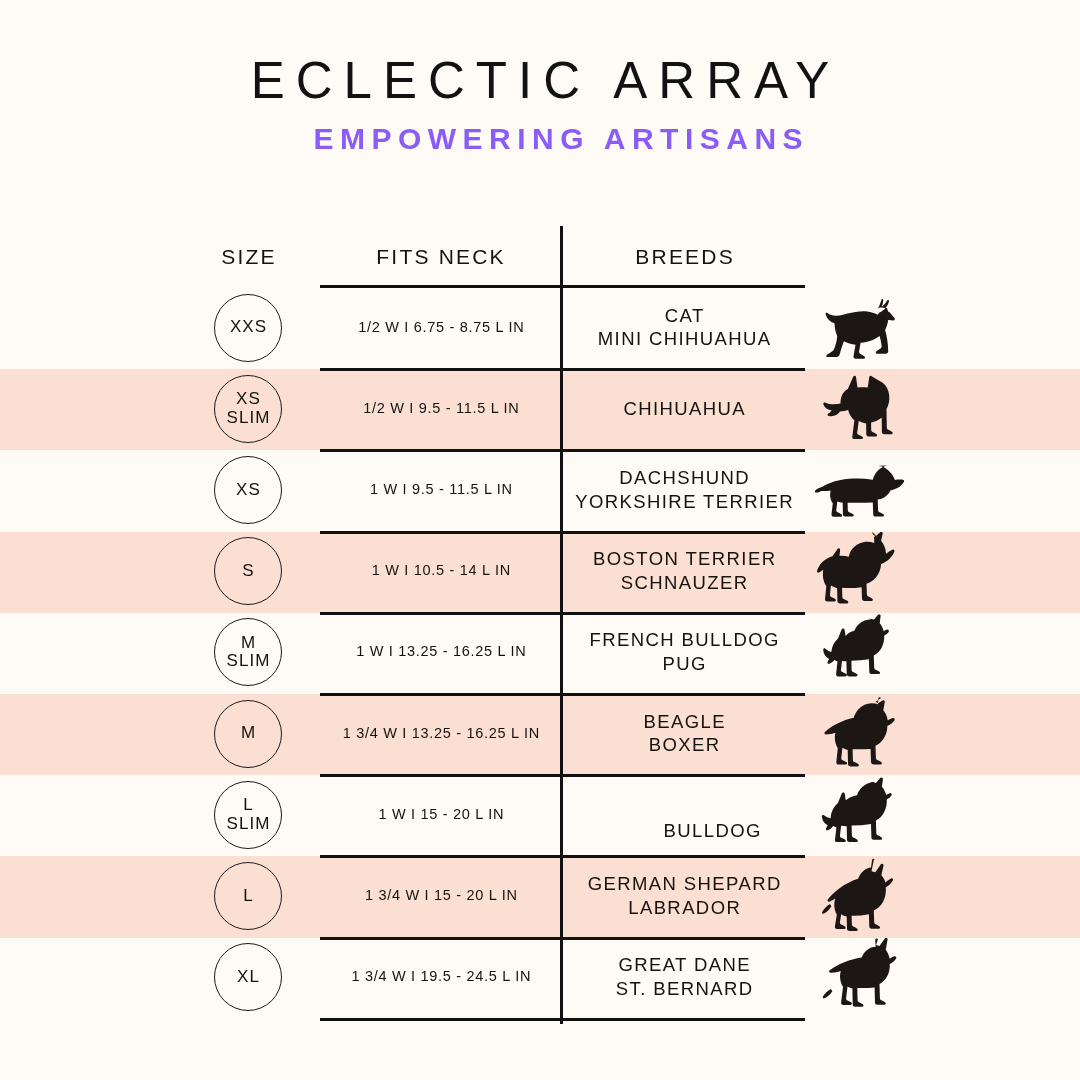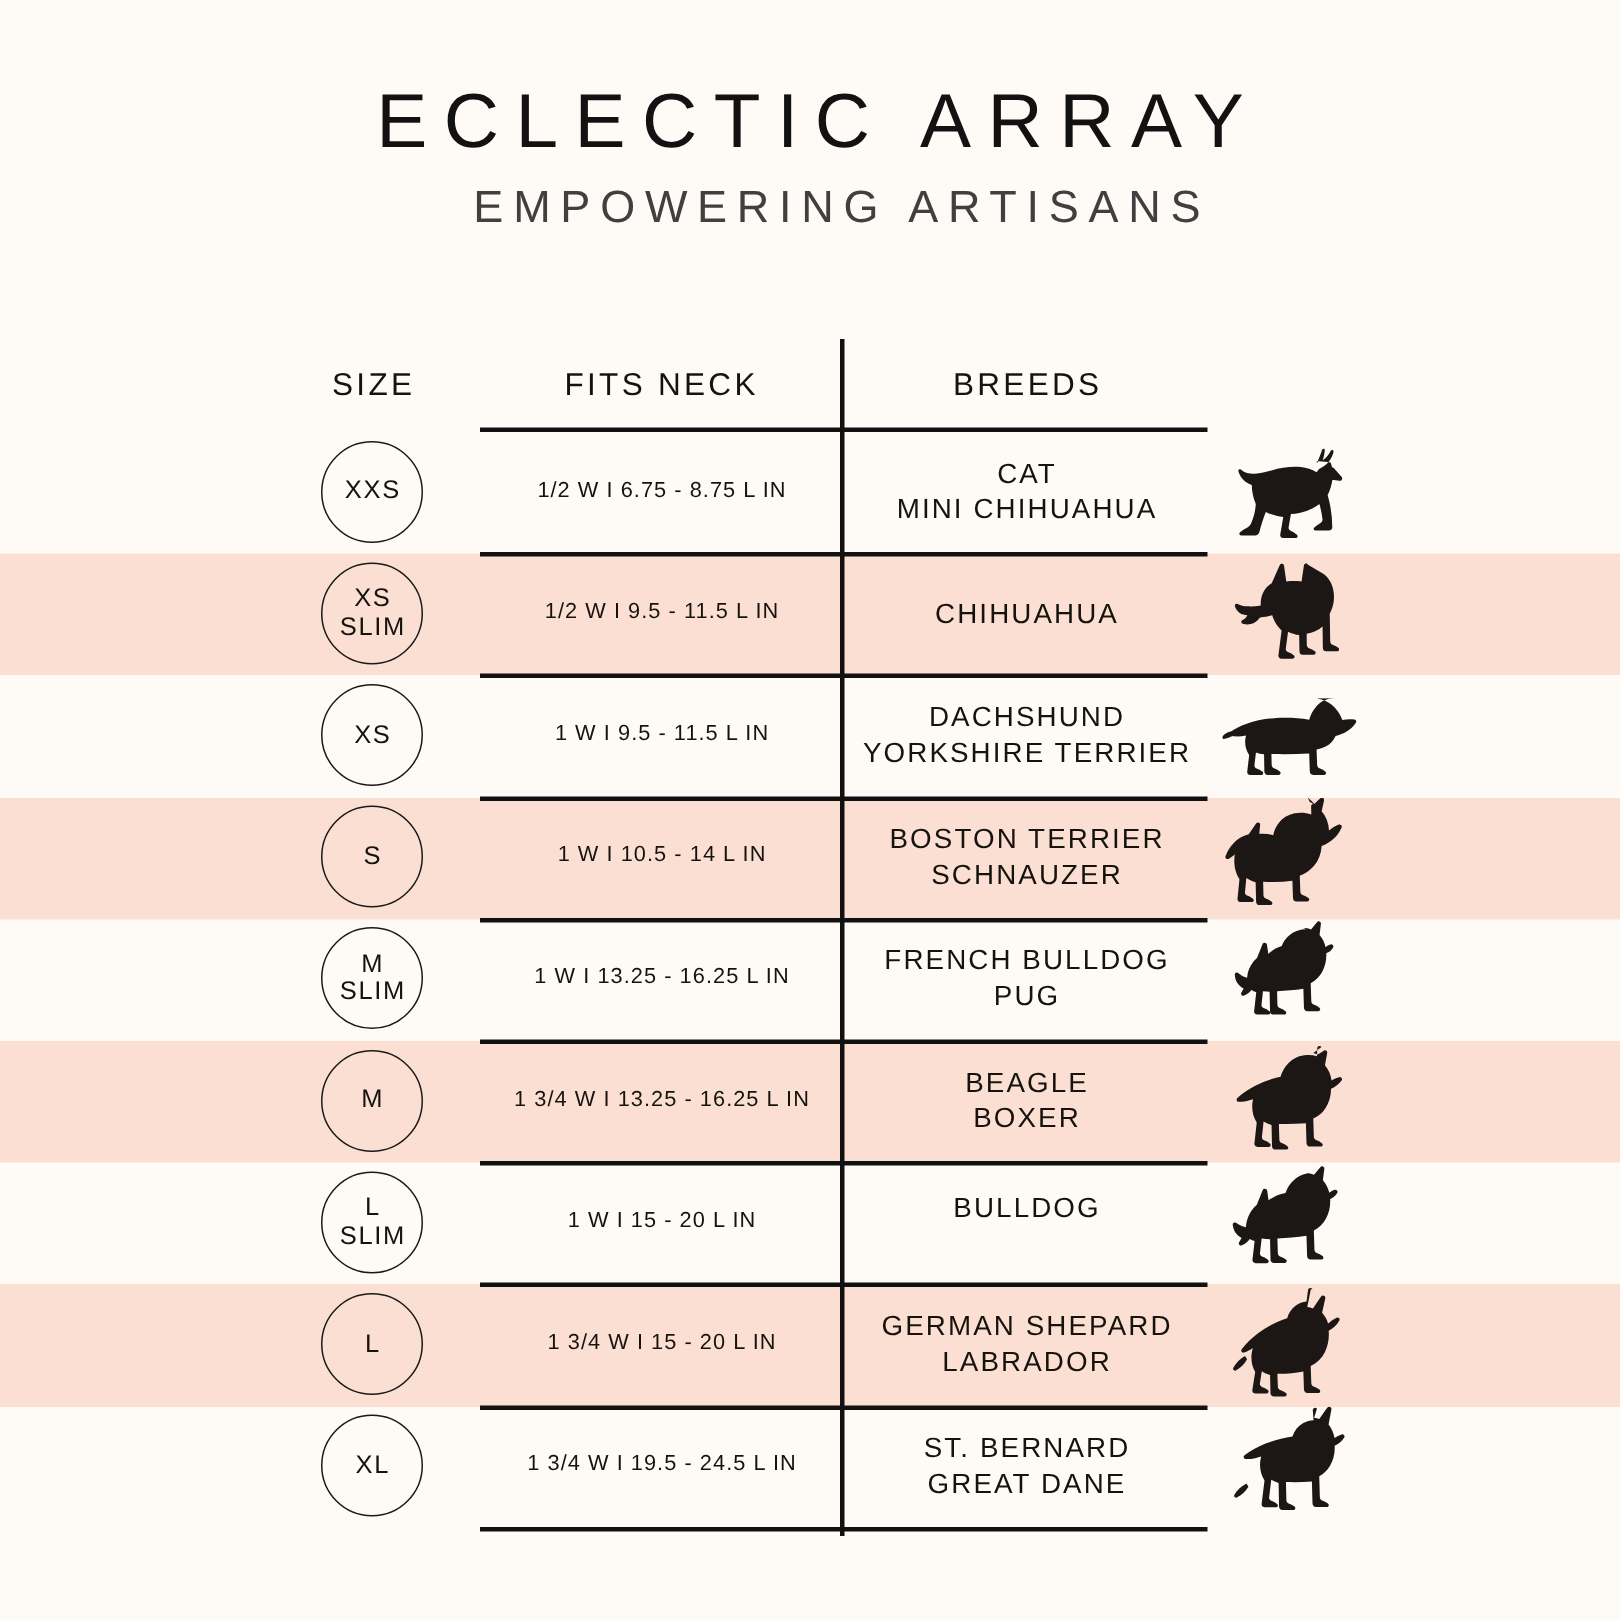"EMPOWERING ARTISANS" .brand-sub { color: #404040 -> #8b5cf6; font-weight: 400 -> 700 }
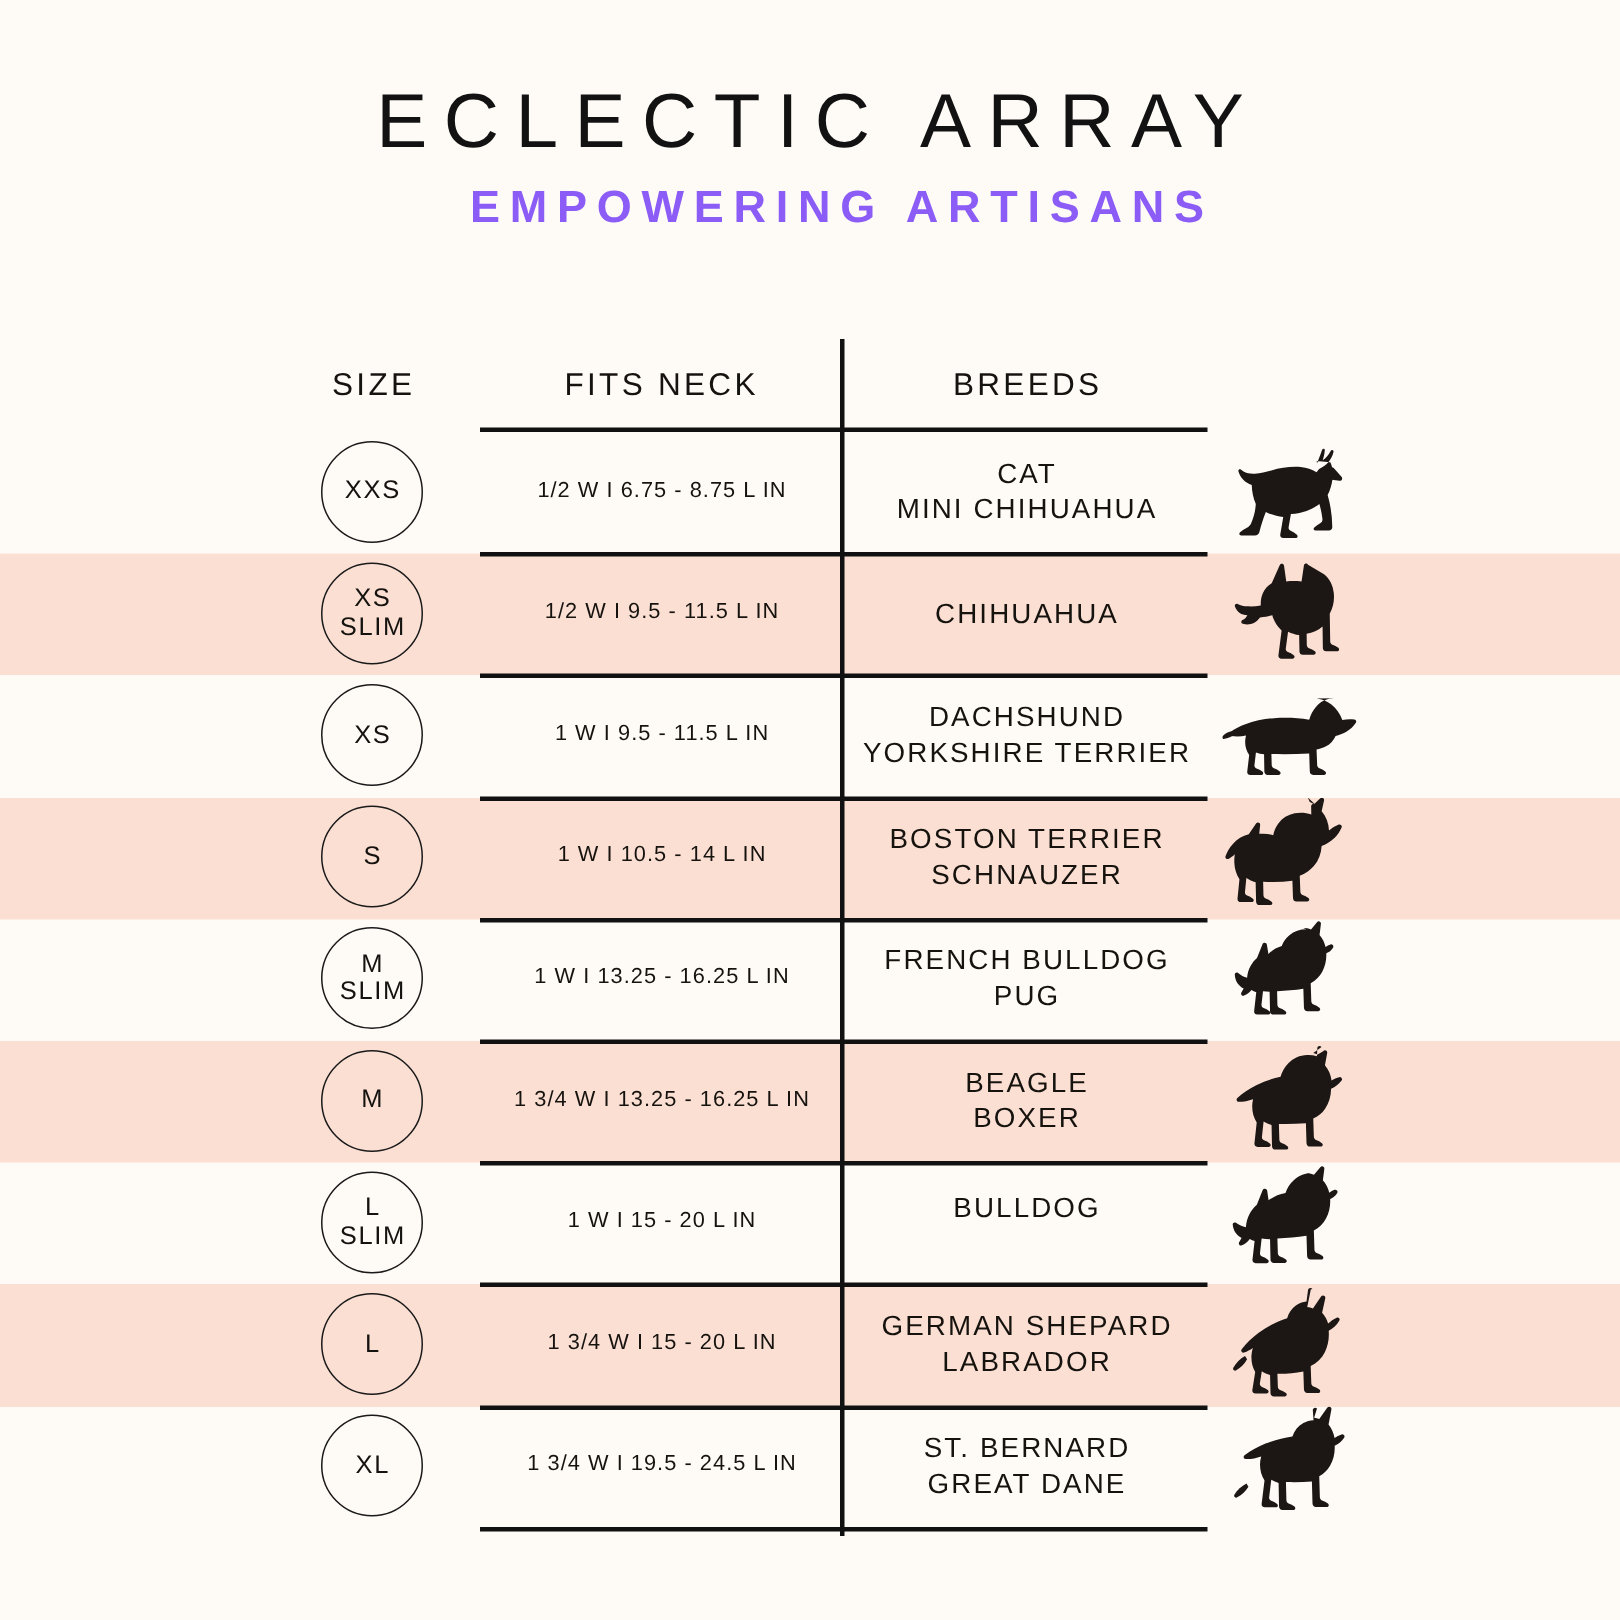"BULLDOG" div.breeds-cell { margin-left: none -> 28px; top: 19px -> 45px }
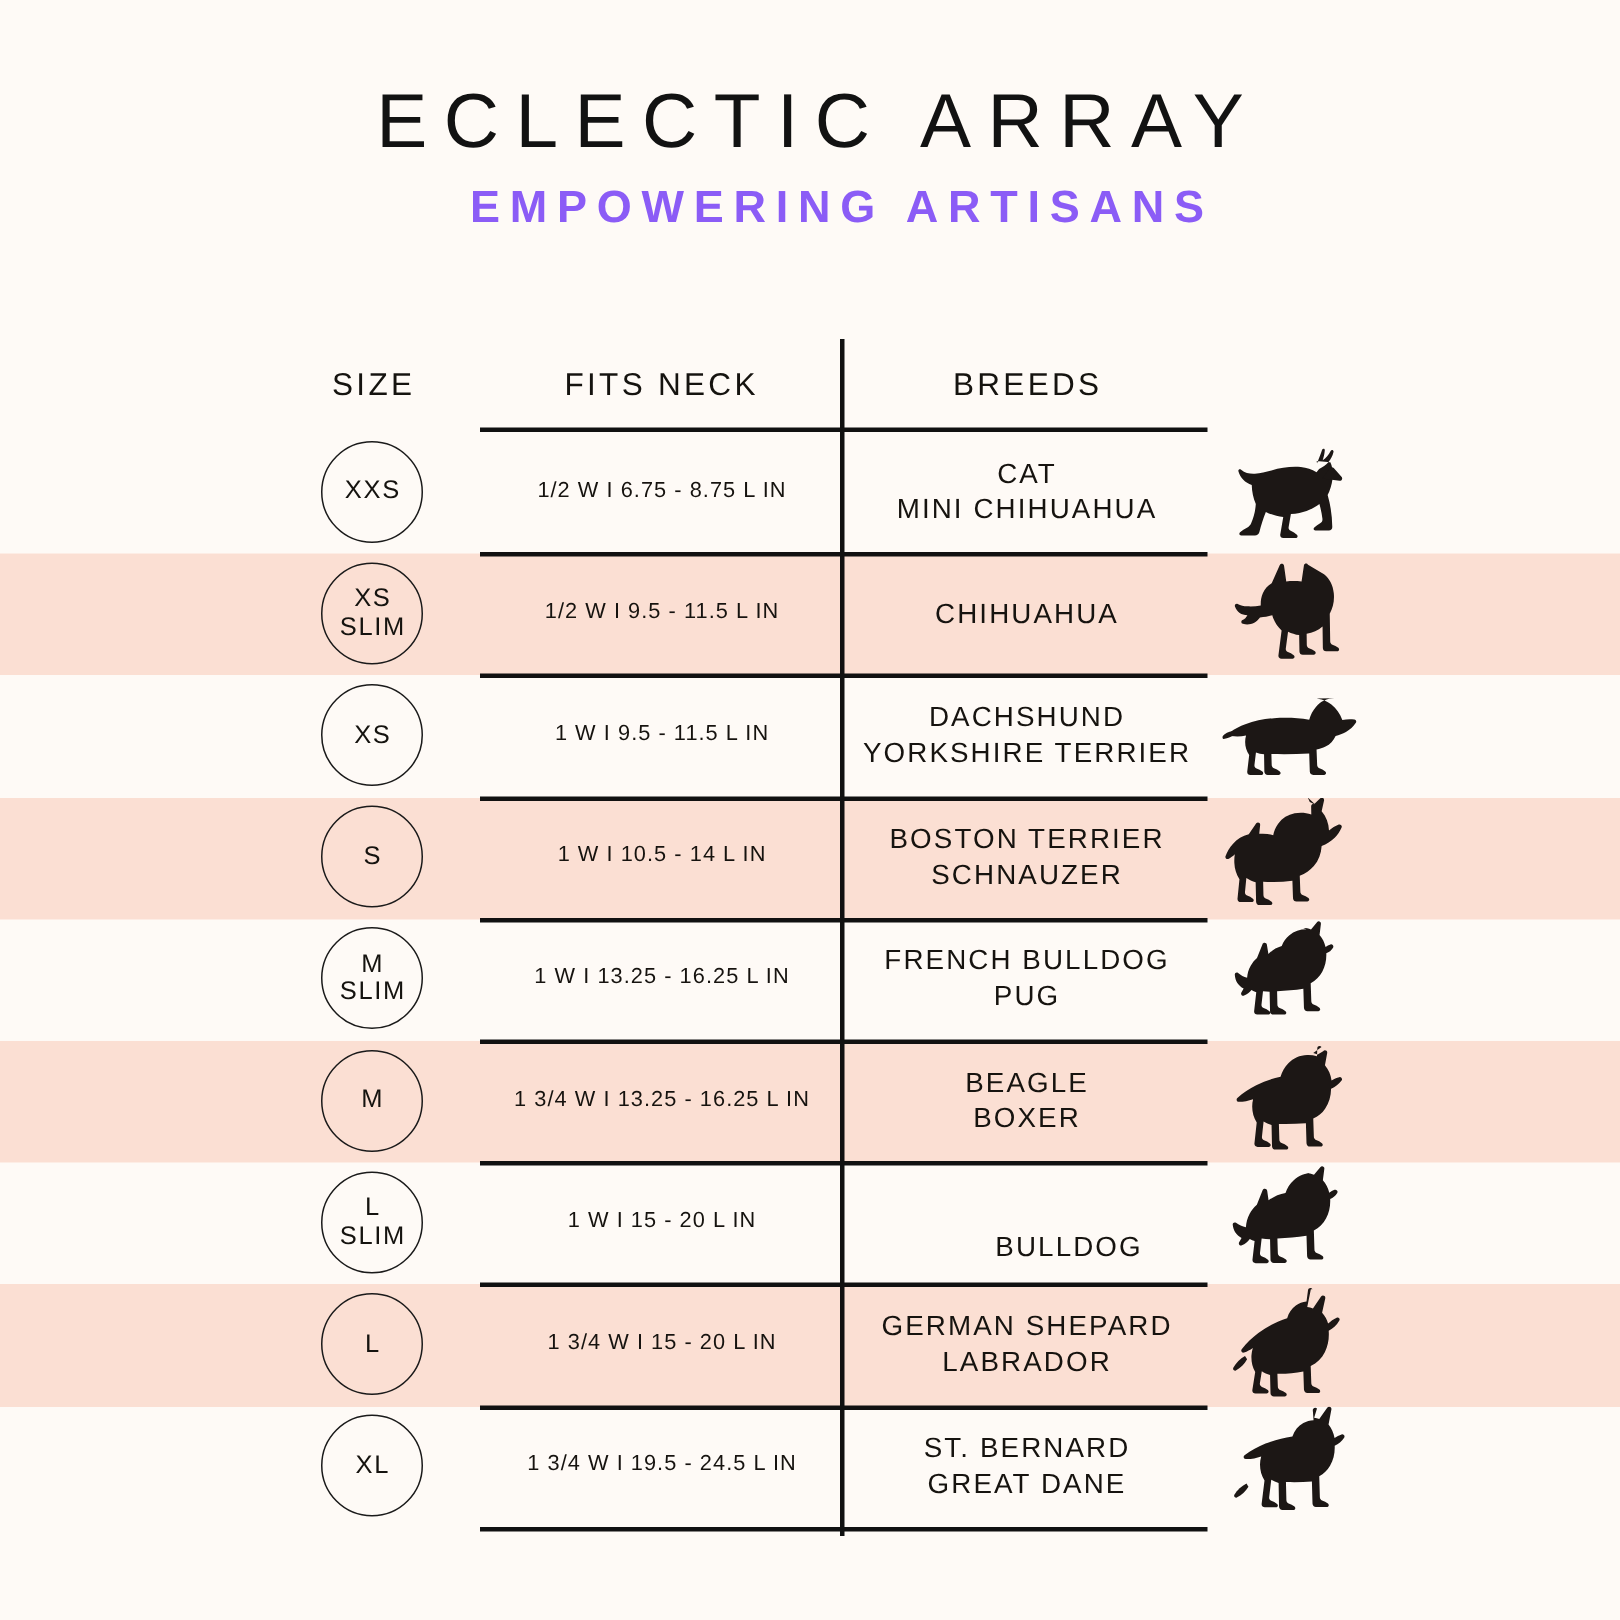"ST. BERNARD" div { order: before "GREAT DANE" -> after "GREAT DANE" }
